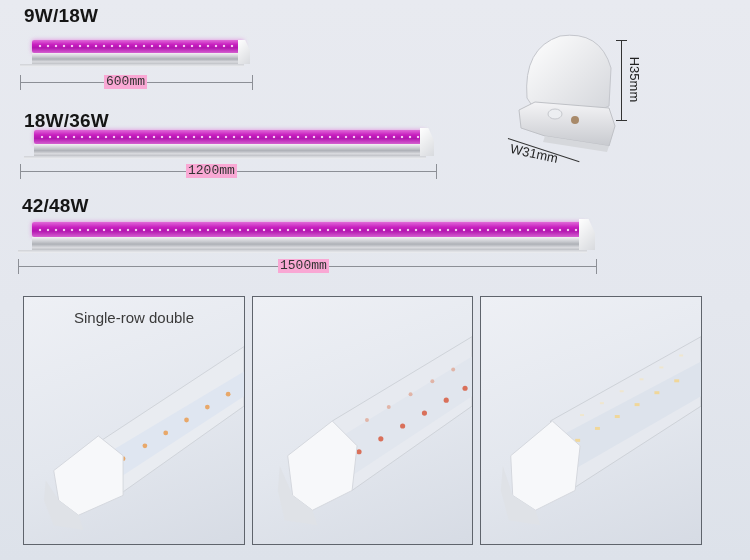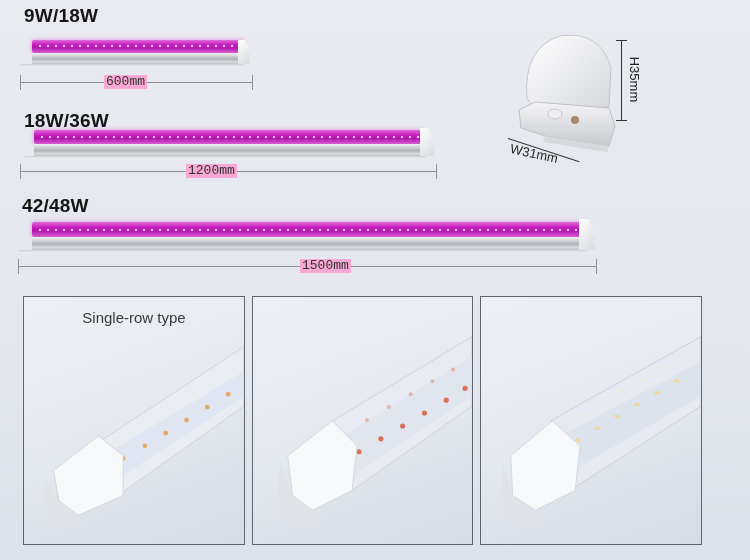"1500mm" div.dim-label { left: 300px -> 278px }
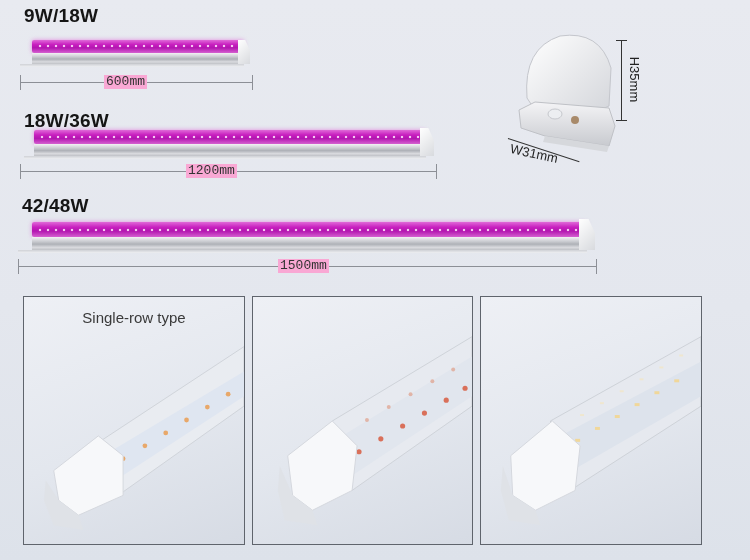"Single-row type" div.ptitle { text: type -> double }
